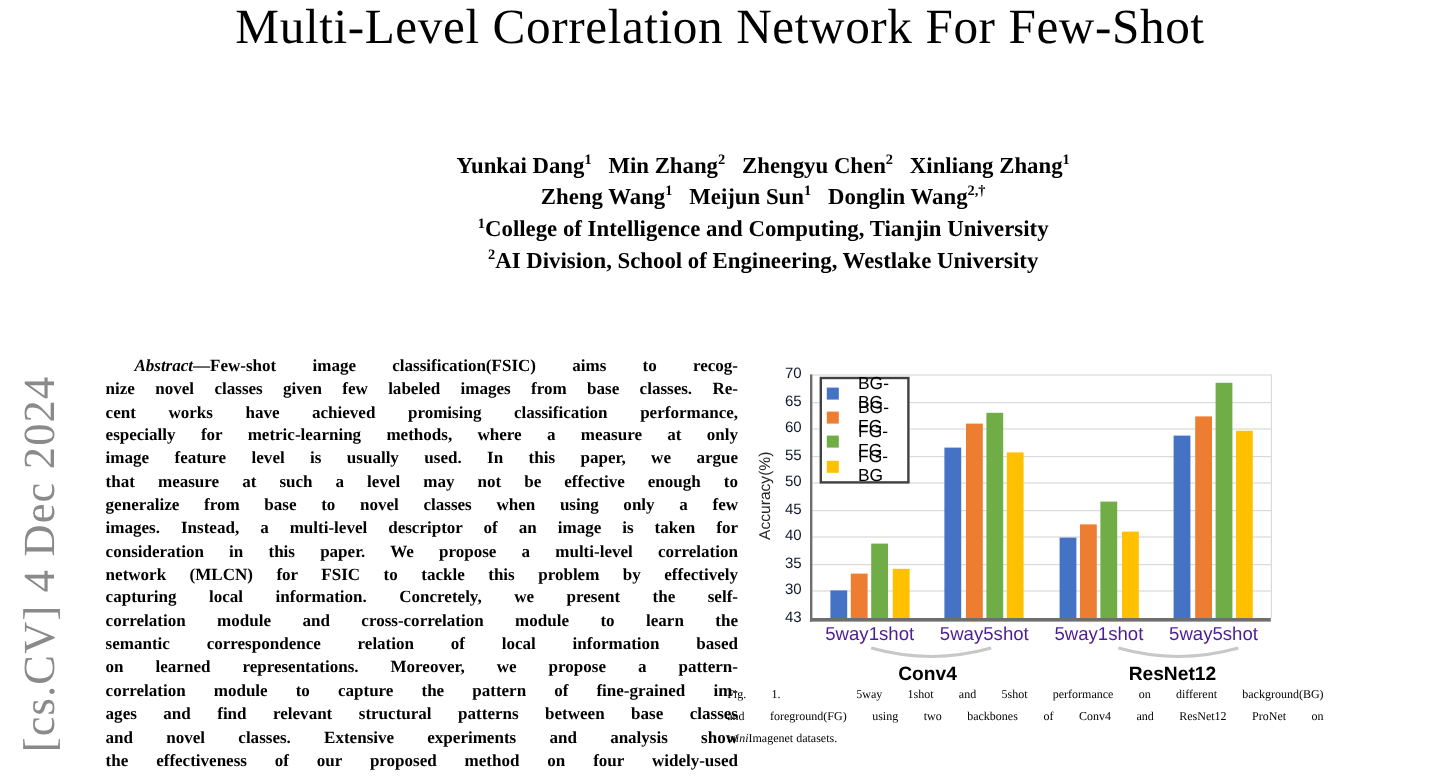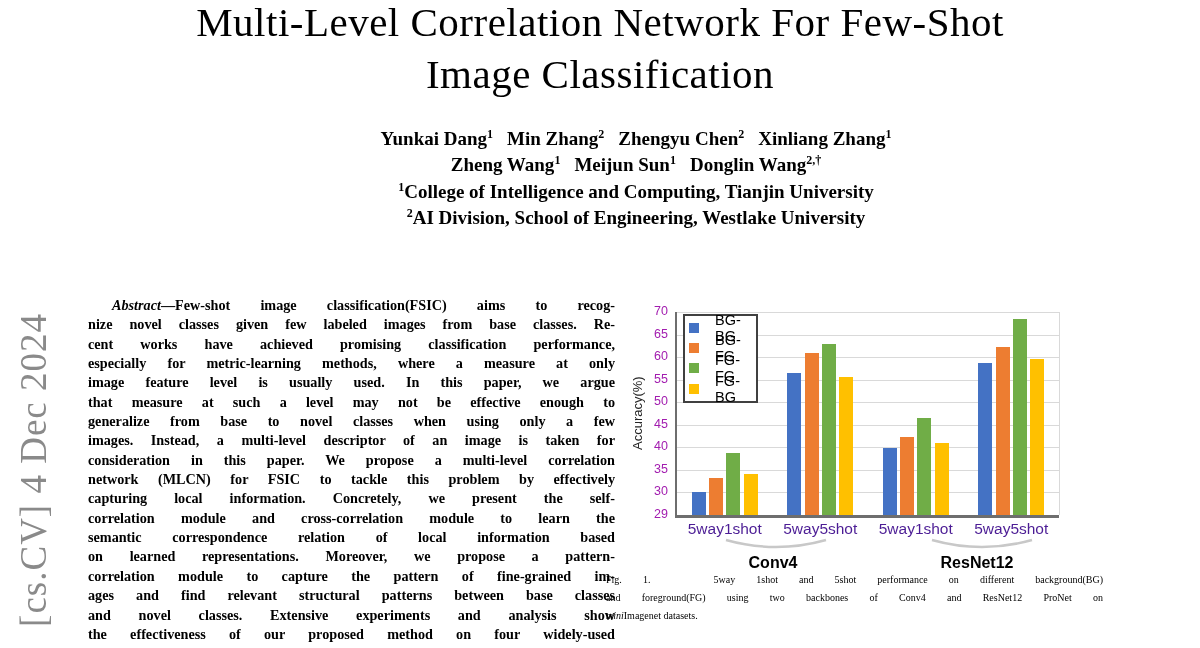"Image Classification" span { html: <span>Image Classification</span> -> none }
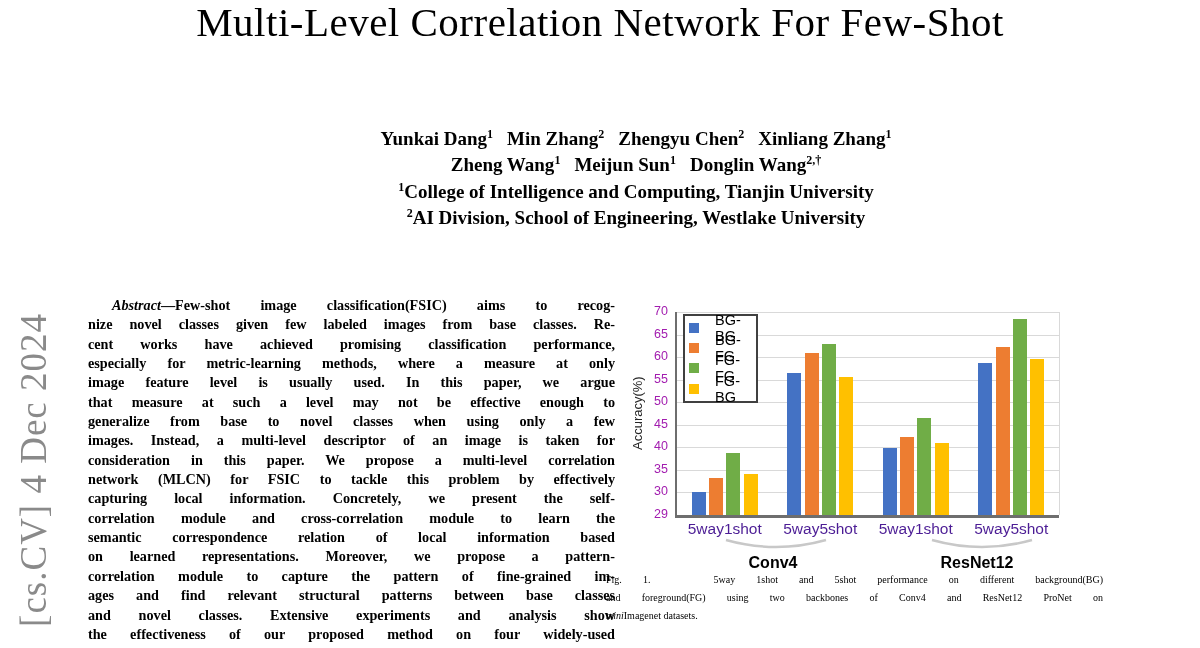"70" .ytick { color: #a21caf -> #0f172a }
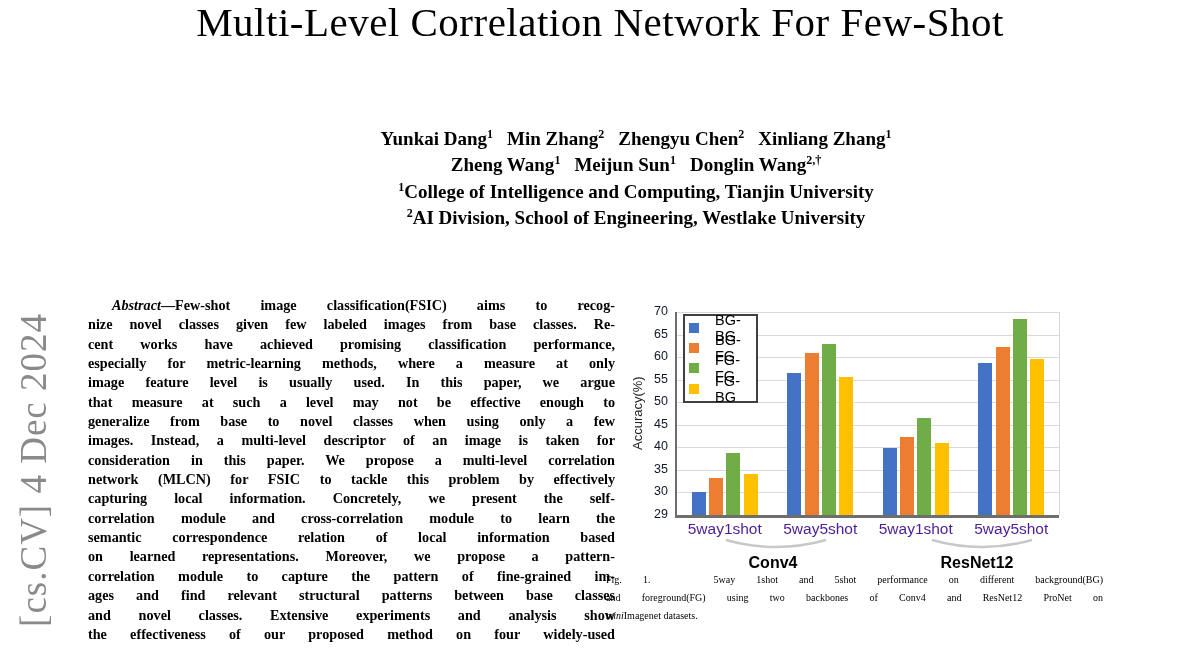"29" div.ytick { text: 29 -> 43 }
